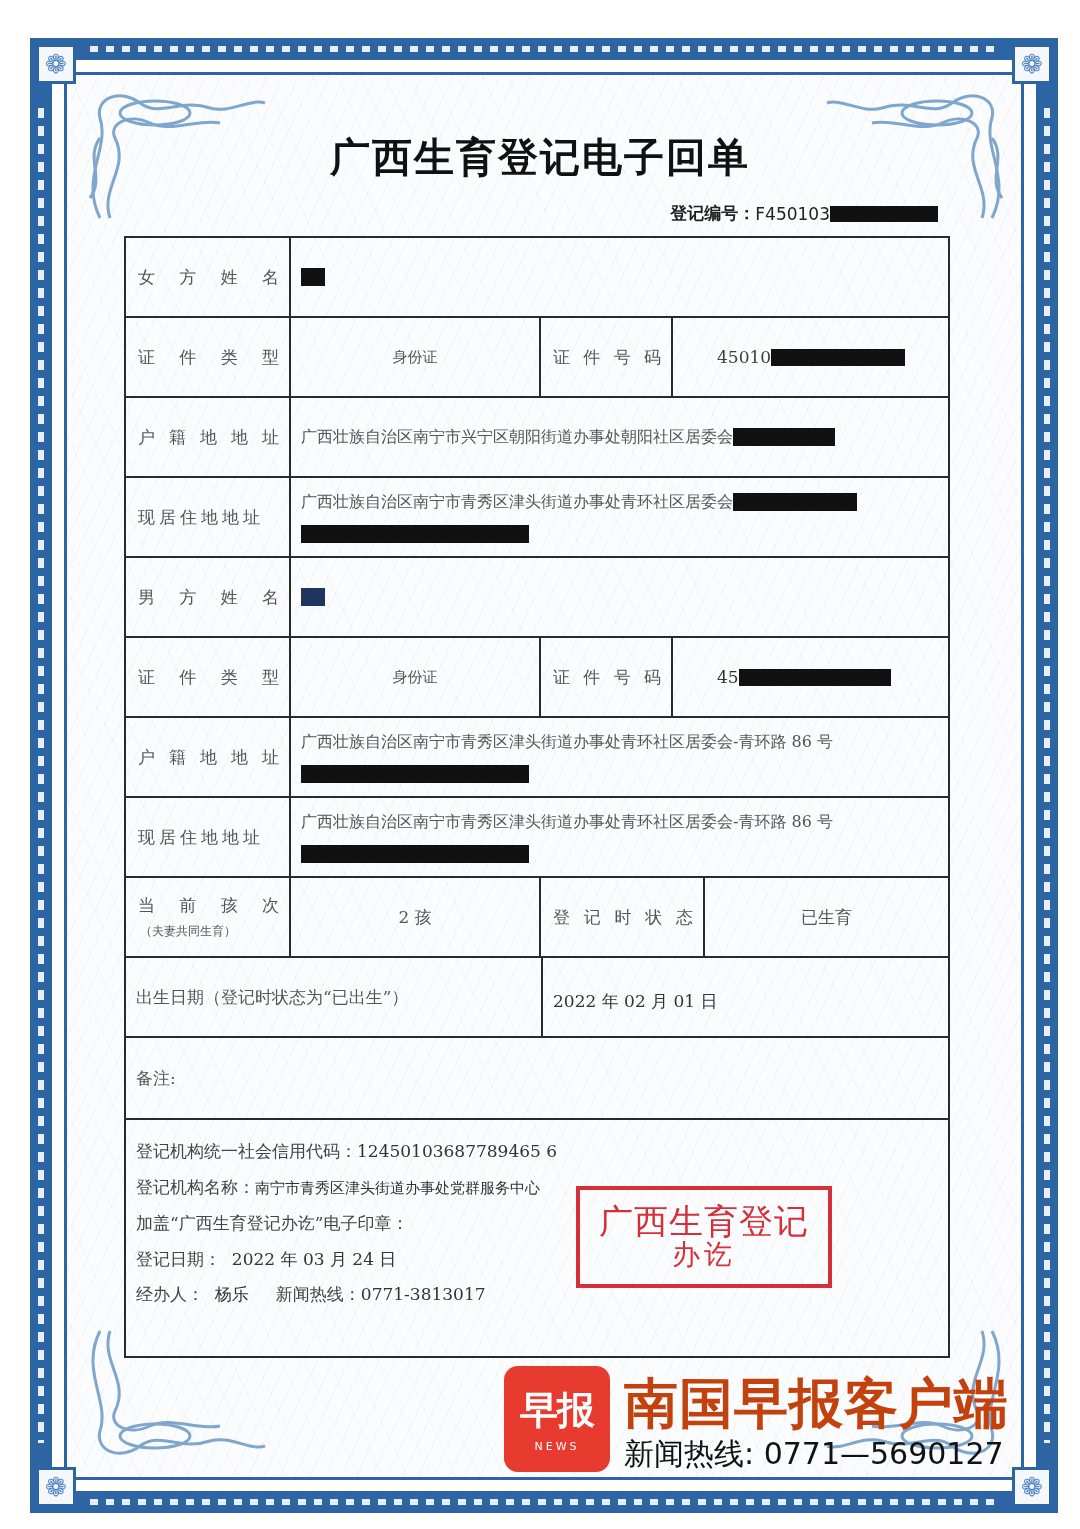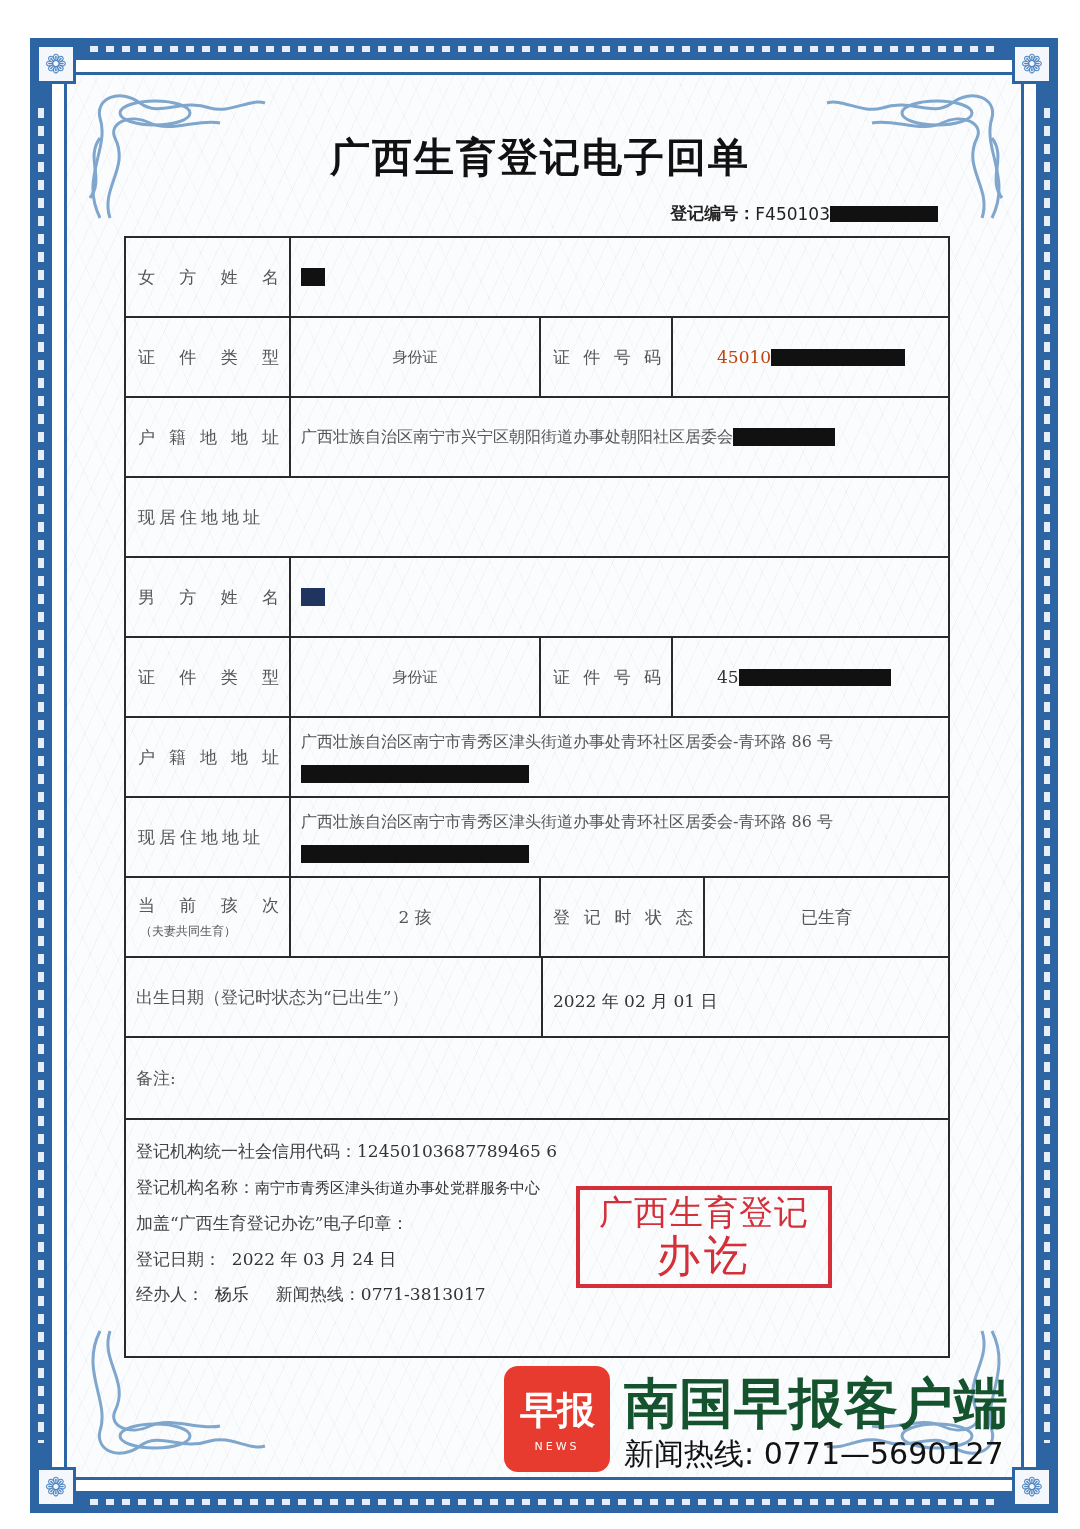"45010" span { color: #c2410c -> #404040 }
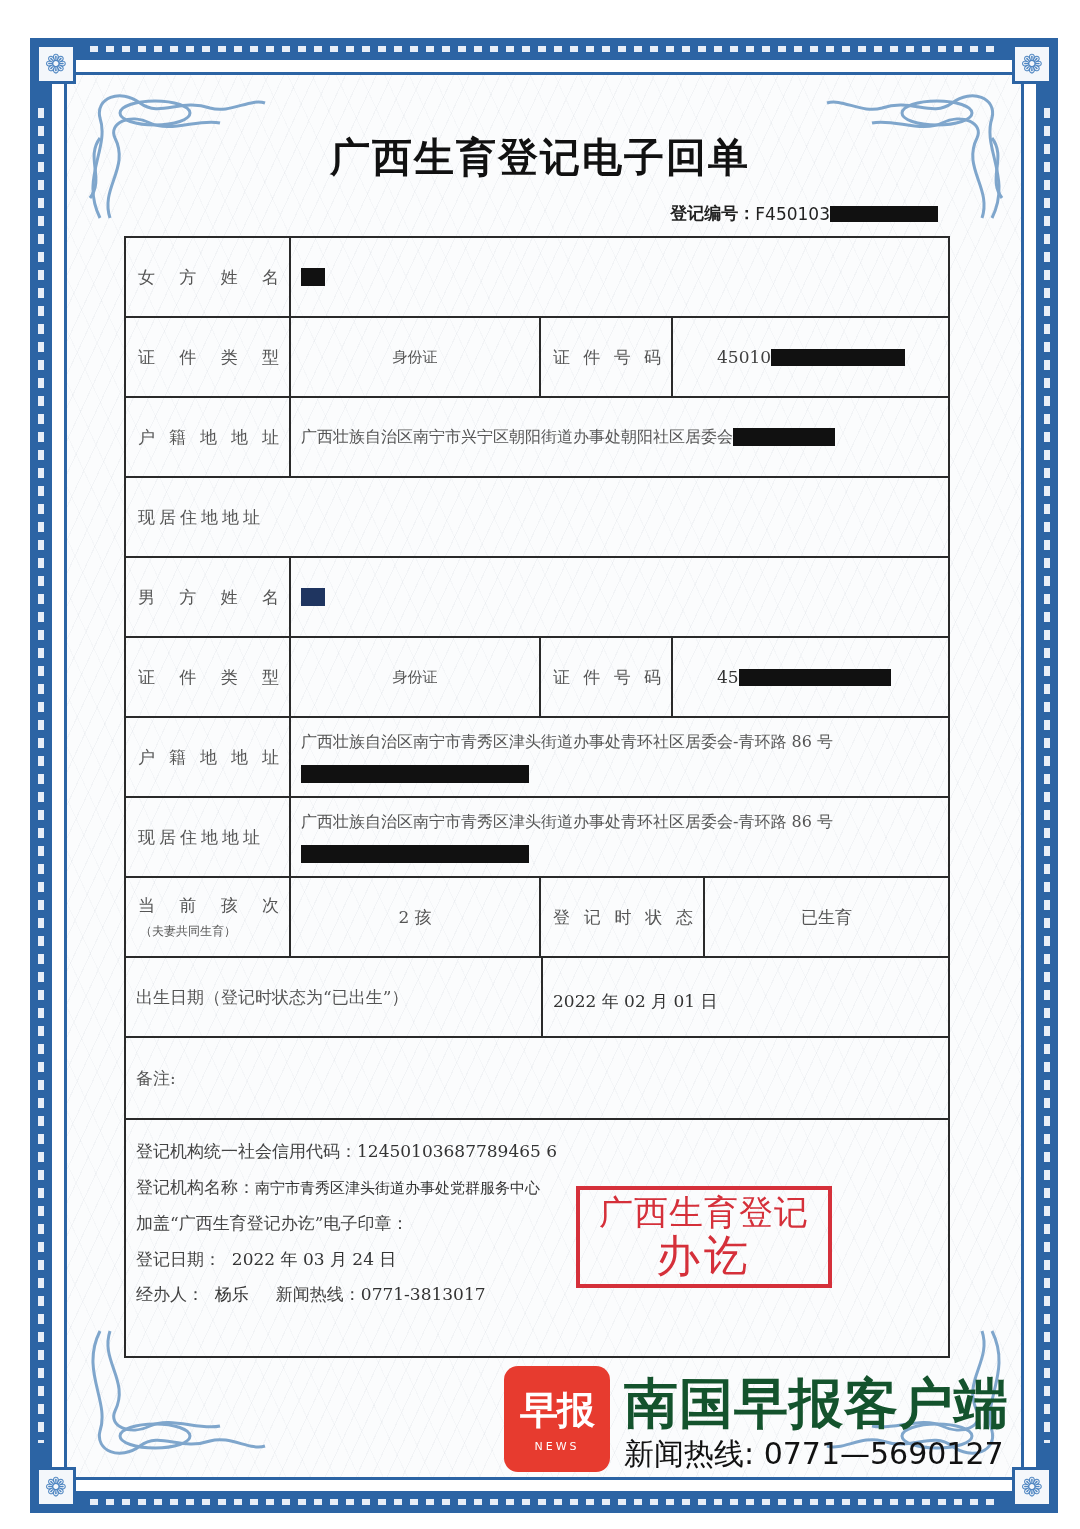"广西壮族自治区南宁市青秀区津头街道办事处青环社区居委会" div.cell { html: none -> <div> <div> <span>广西壮族自治区南宁市青秀区津头街道办事处青环社区居委会</span> <span></span> </div> <div> <span></span> </div> </div> }
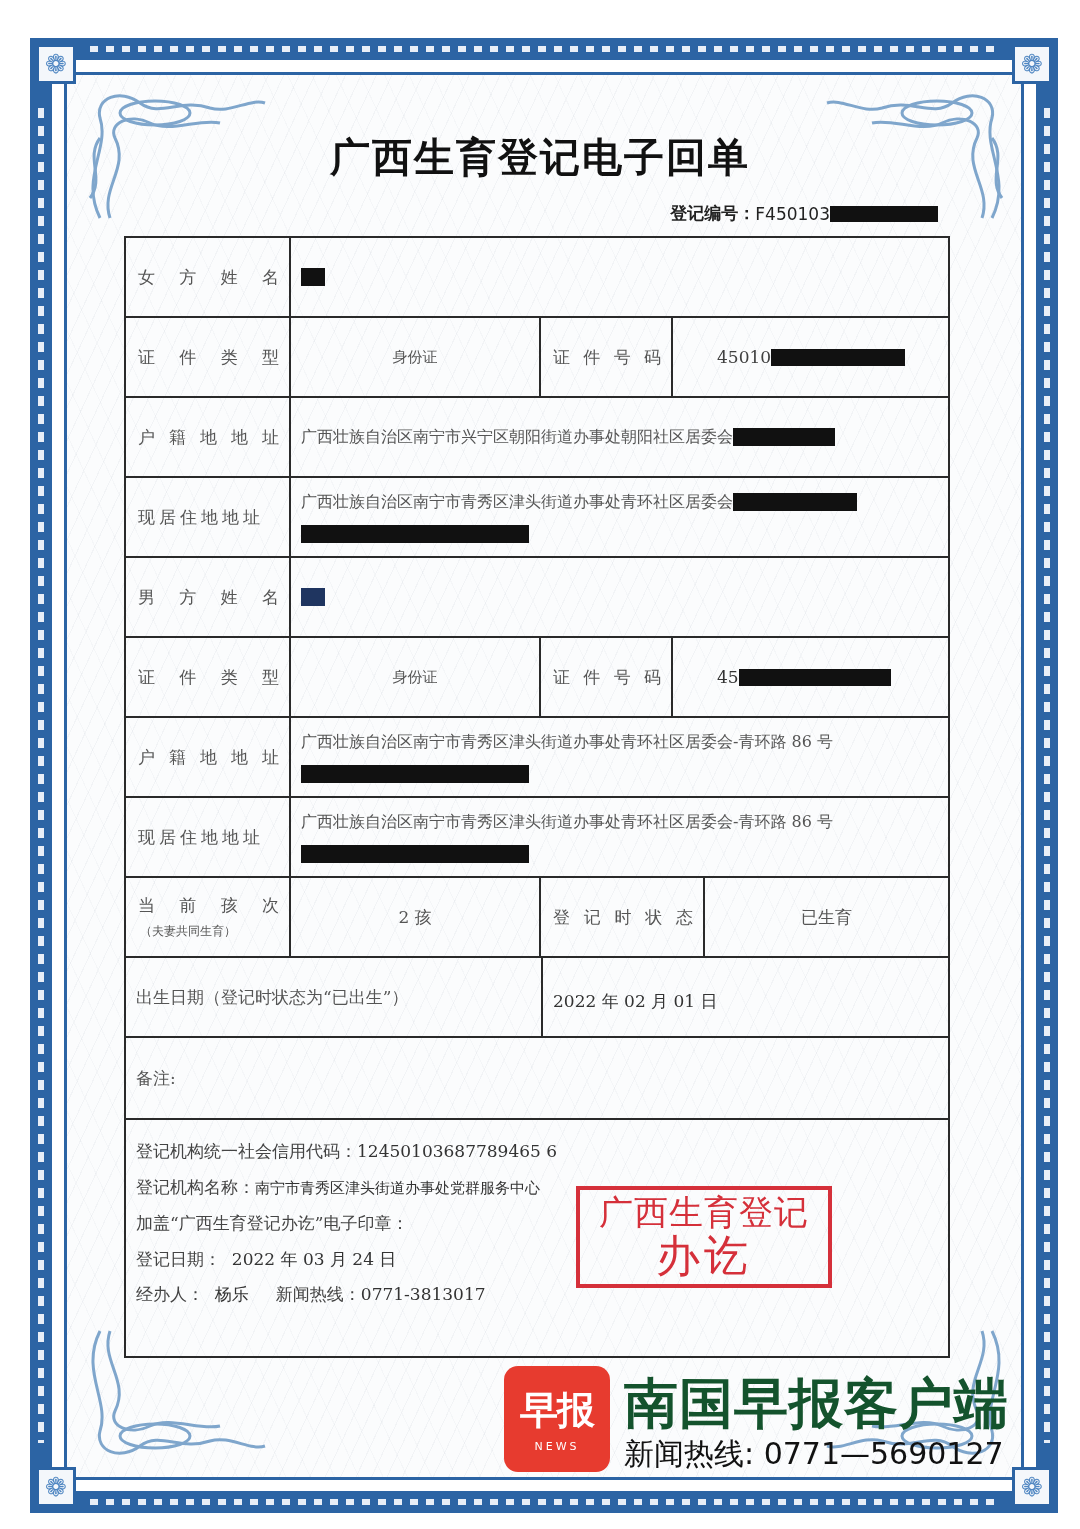"办讫" .seal .l2 { font-size: 44px -> 28px }
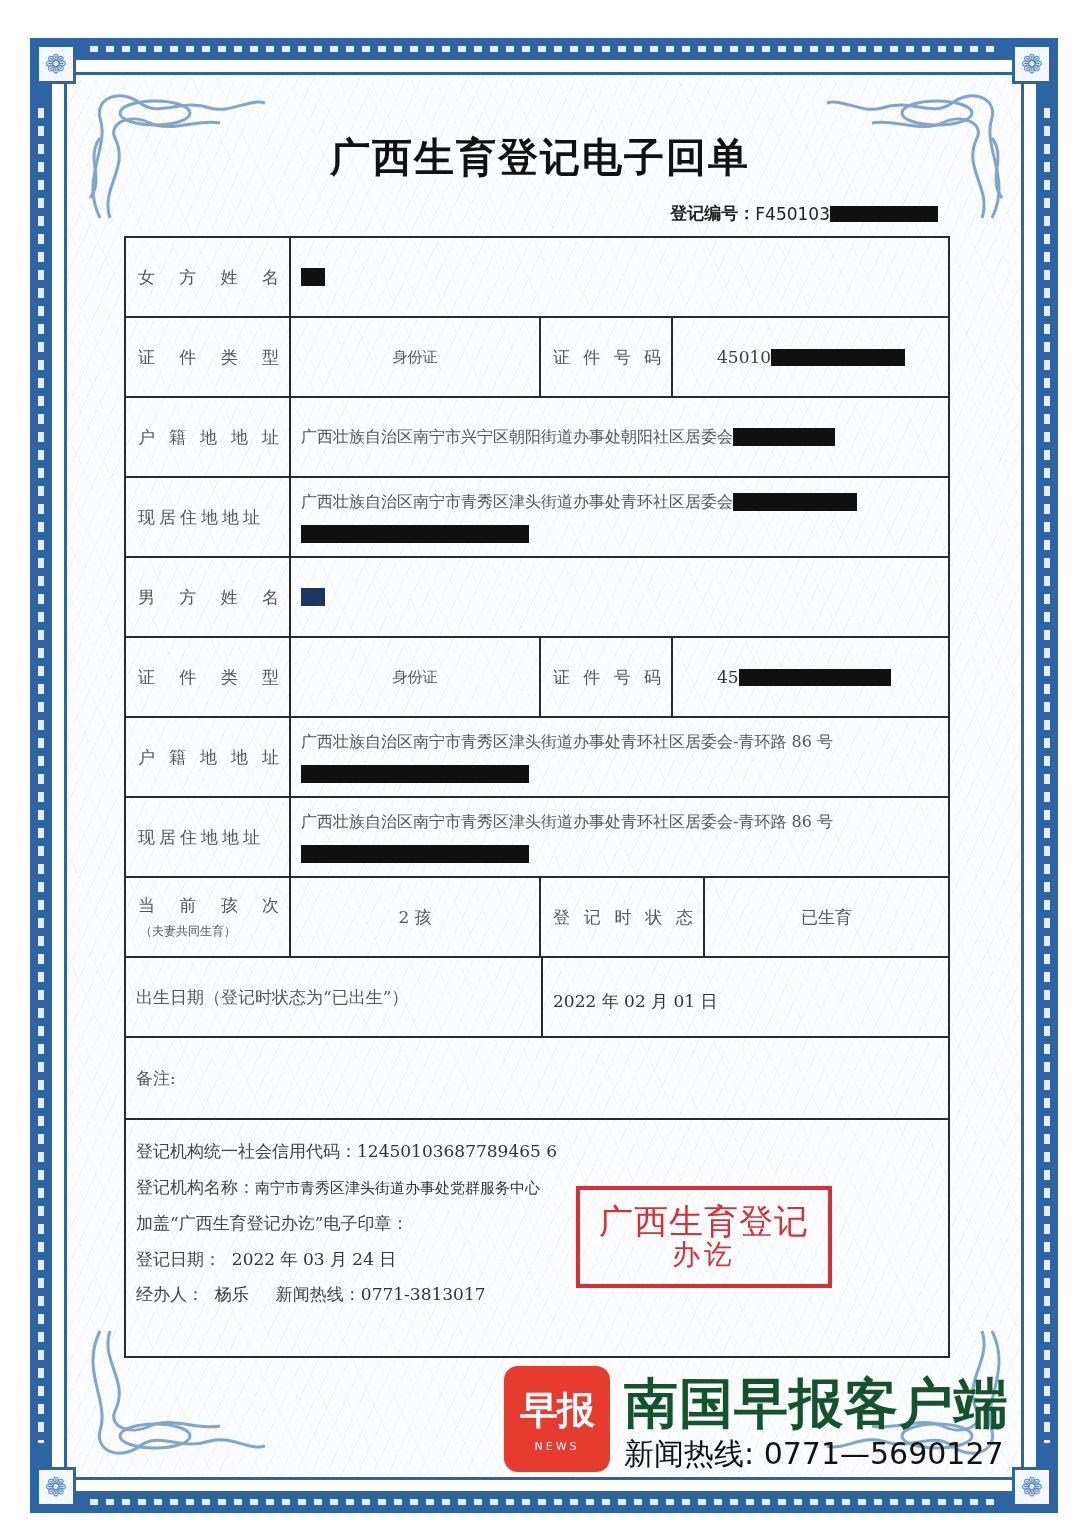"南国早报客户端" .brand .txt .name { color: #14532d -> #c2410c }
